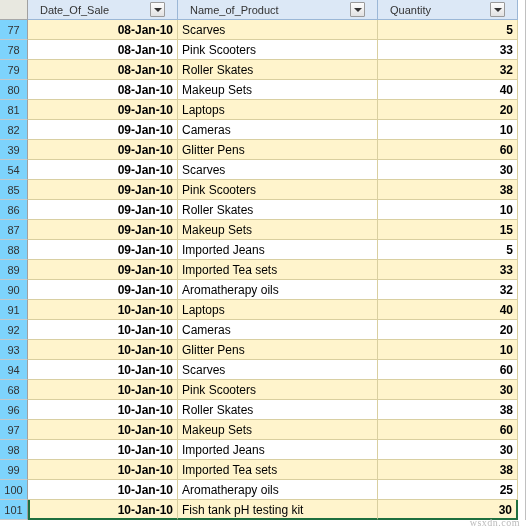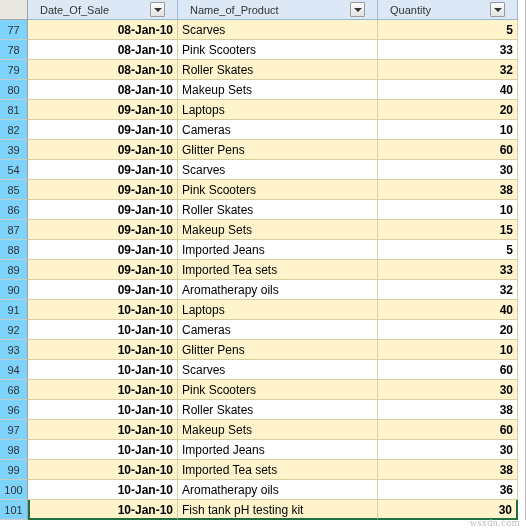"36" div.cell { text: 36 -> 25 }
